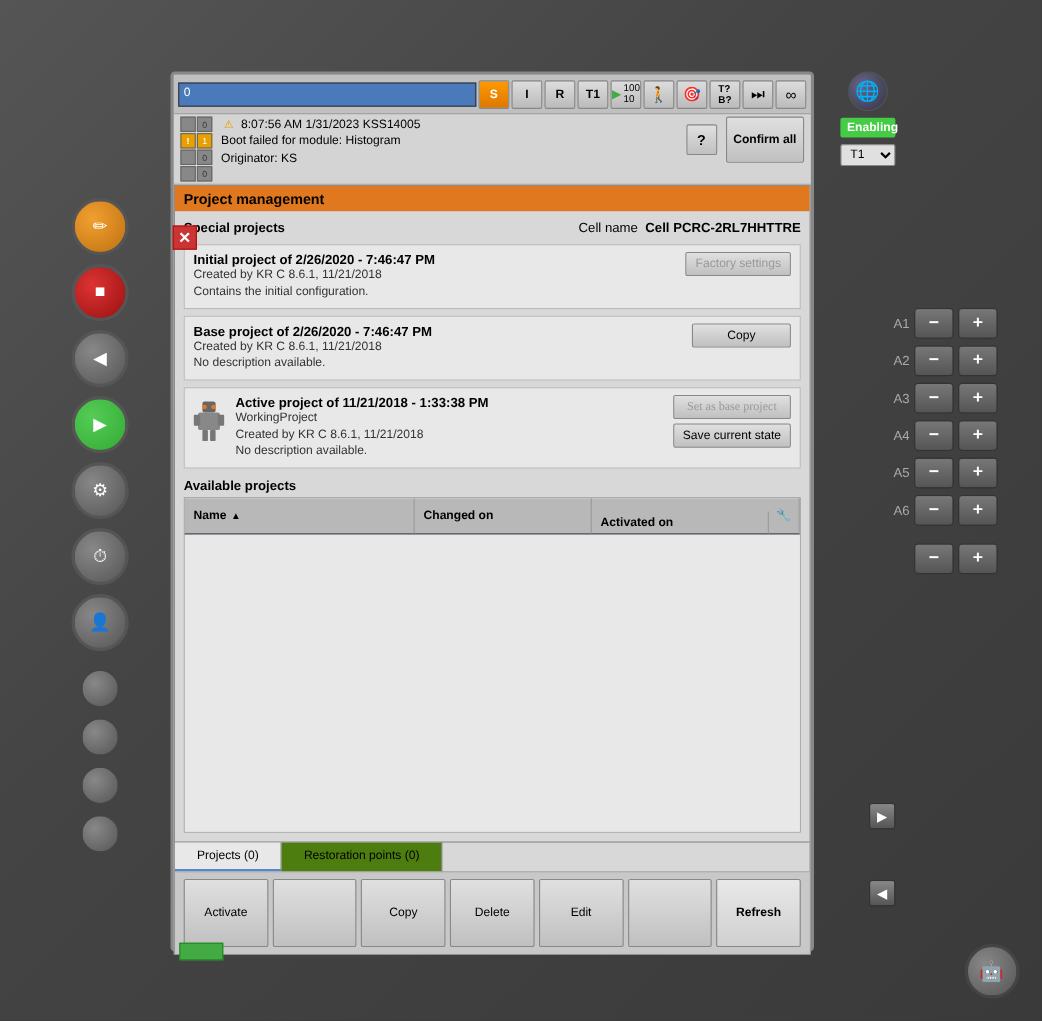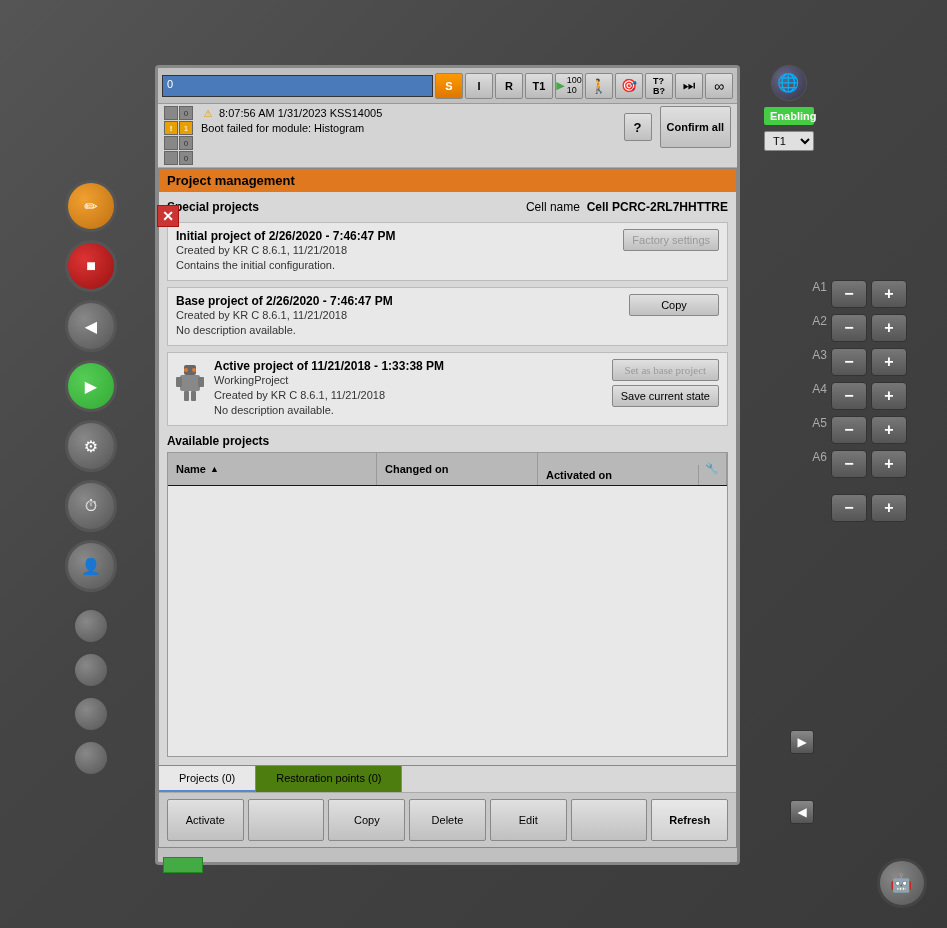"Originator: KS" div.status-row { html: none -> <div> <span>Originator: KS</span> </div> }
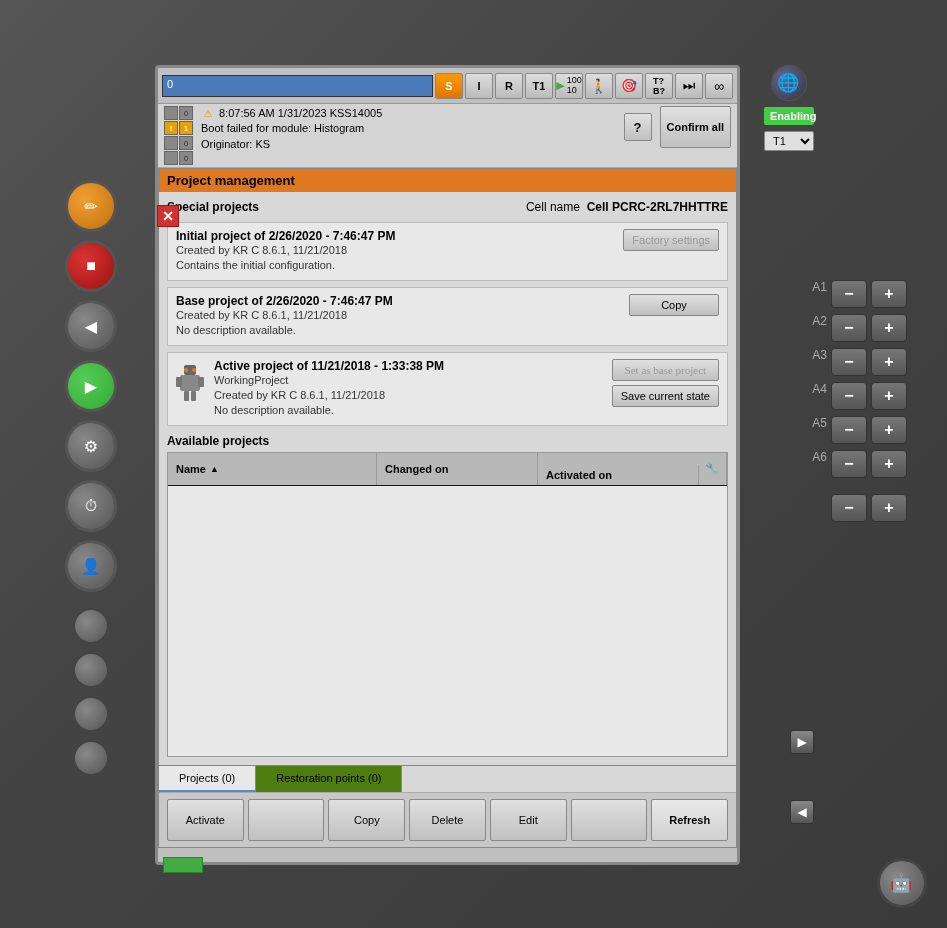"A1" .axis-row { align-items: none -> center }
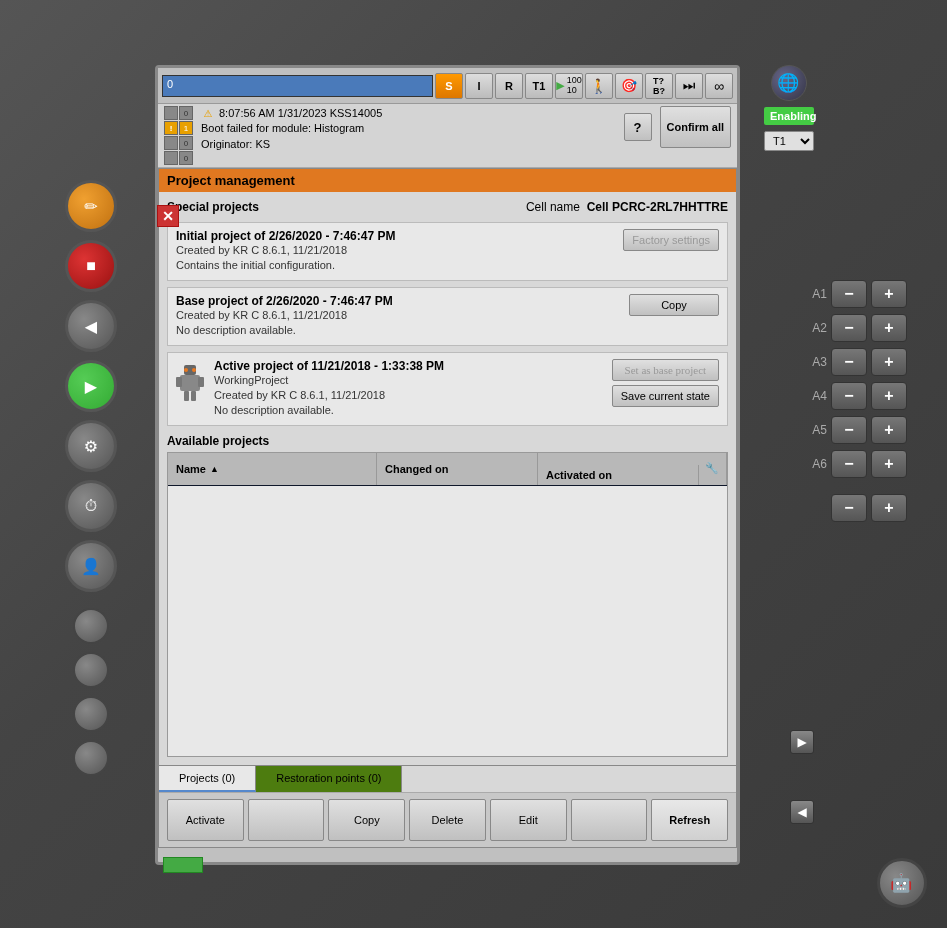"Activate" .bottom-btn { padding: 14px 4px -> 24px 4px }
